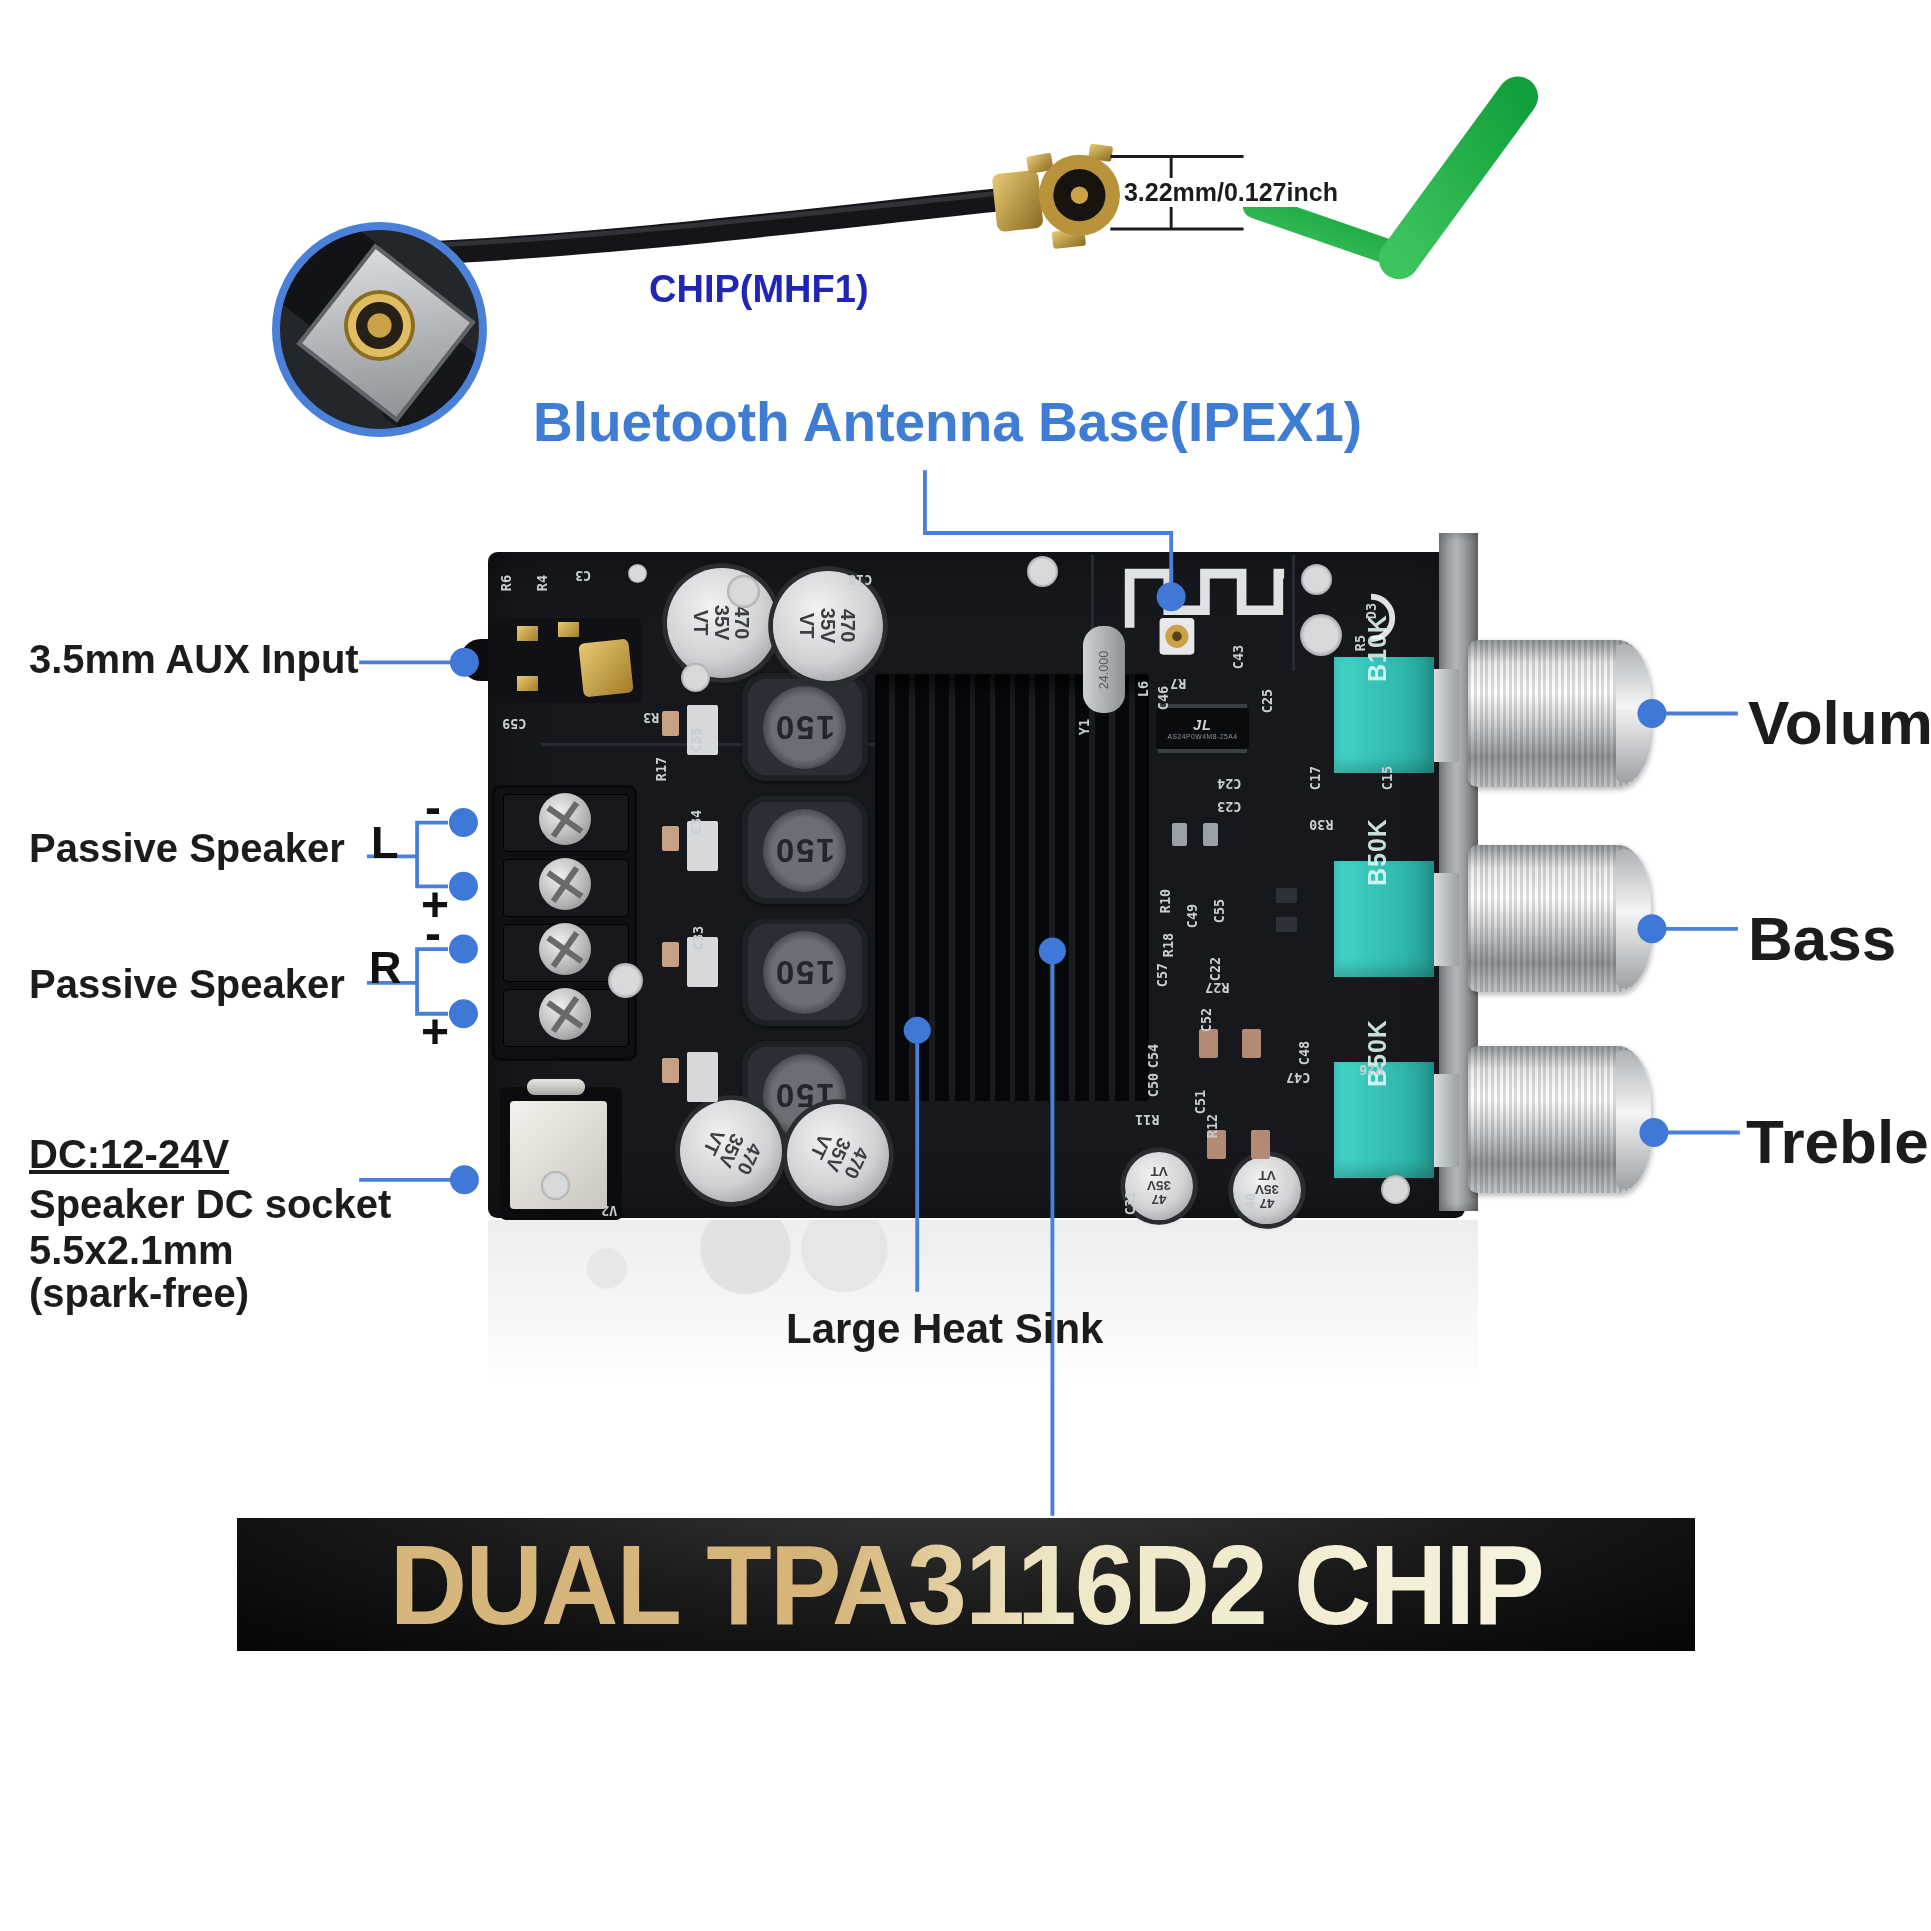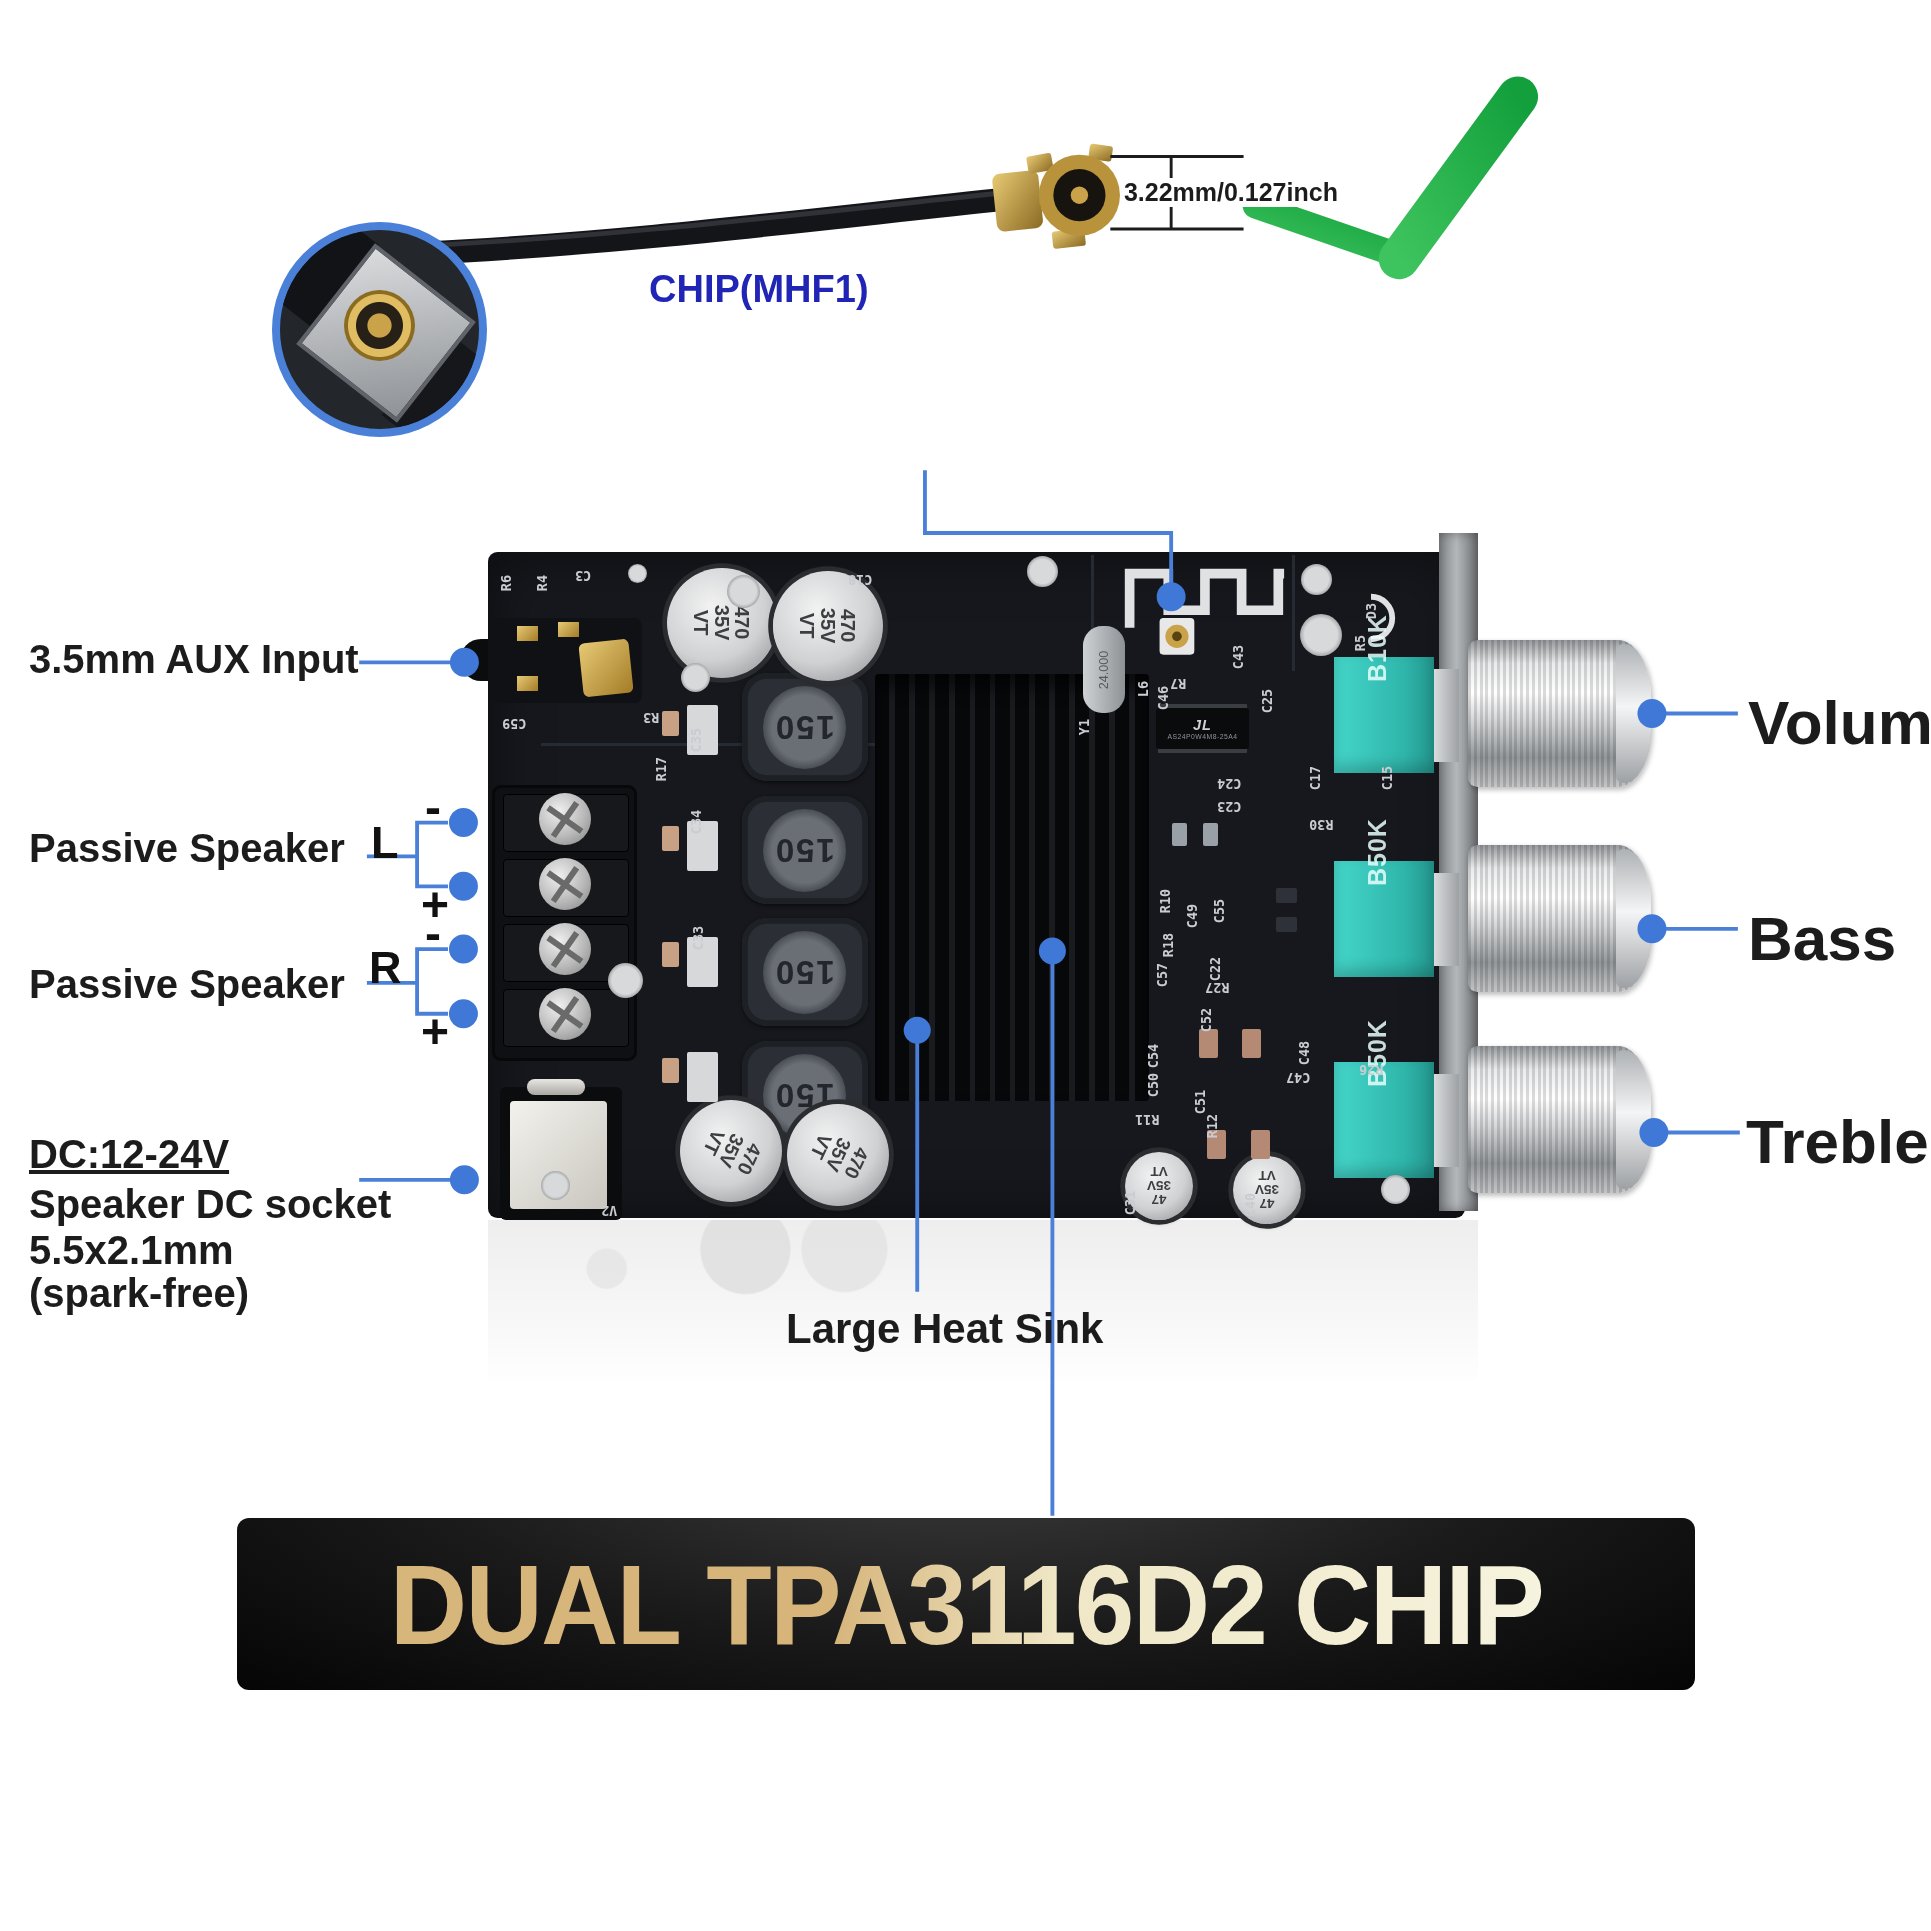"Bluetooth Antenna Base(IPEX1)" div.lbl { html: none -> <div>Bluetooth Antenna Base(IPEX1)</div> }
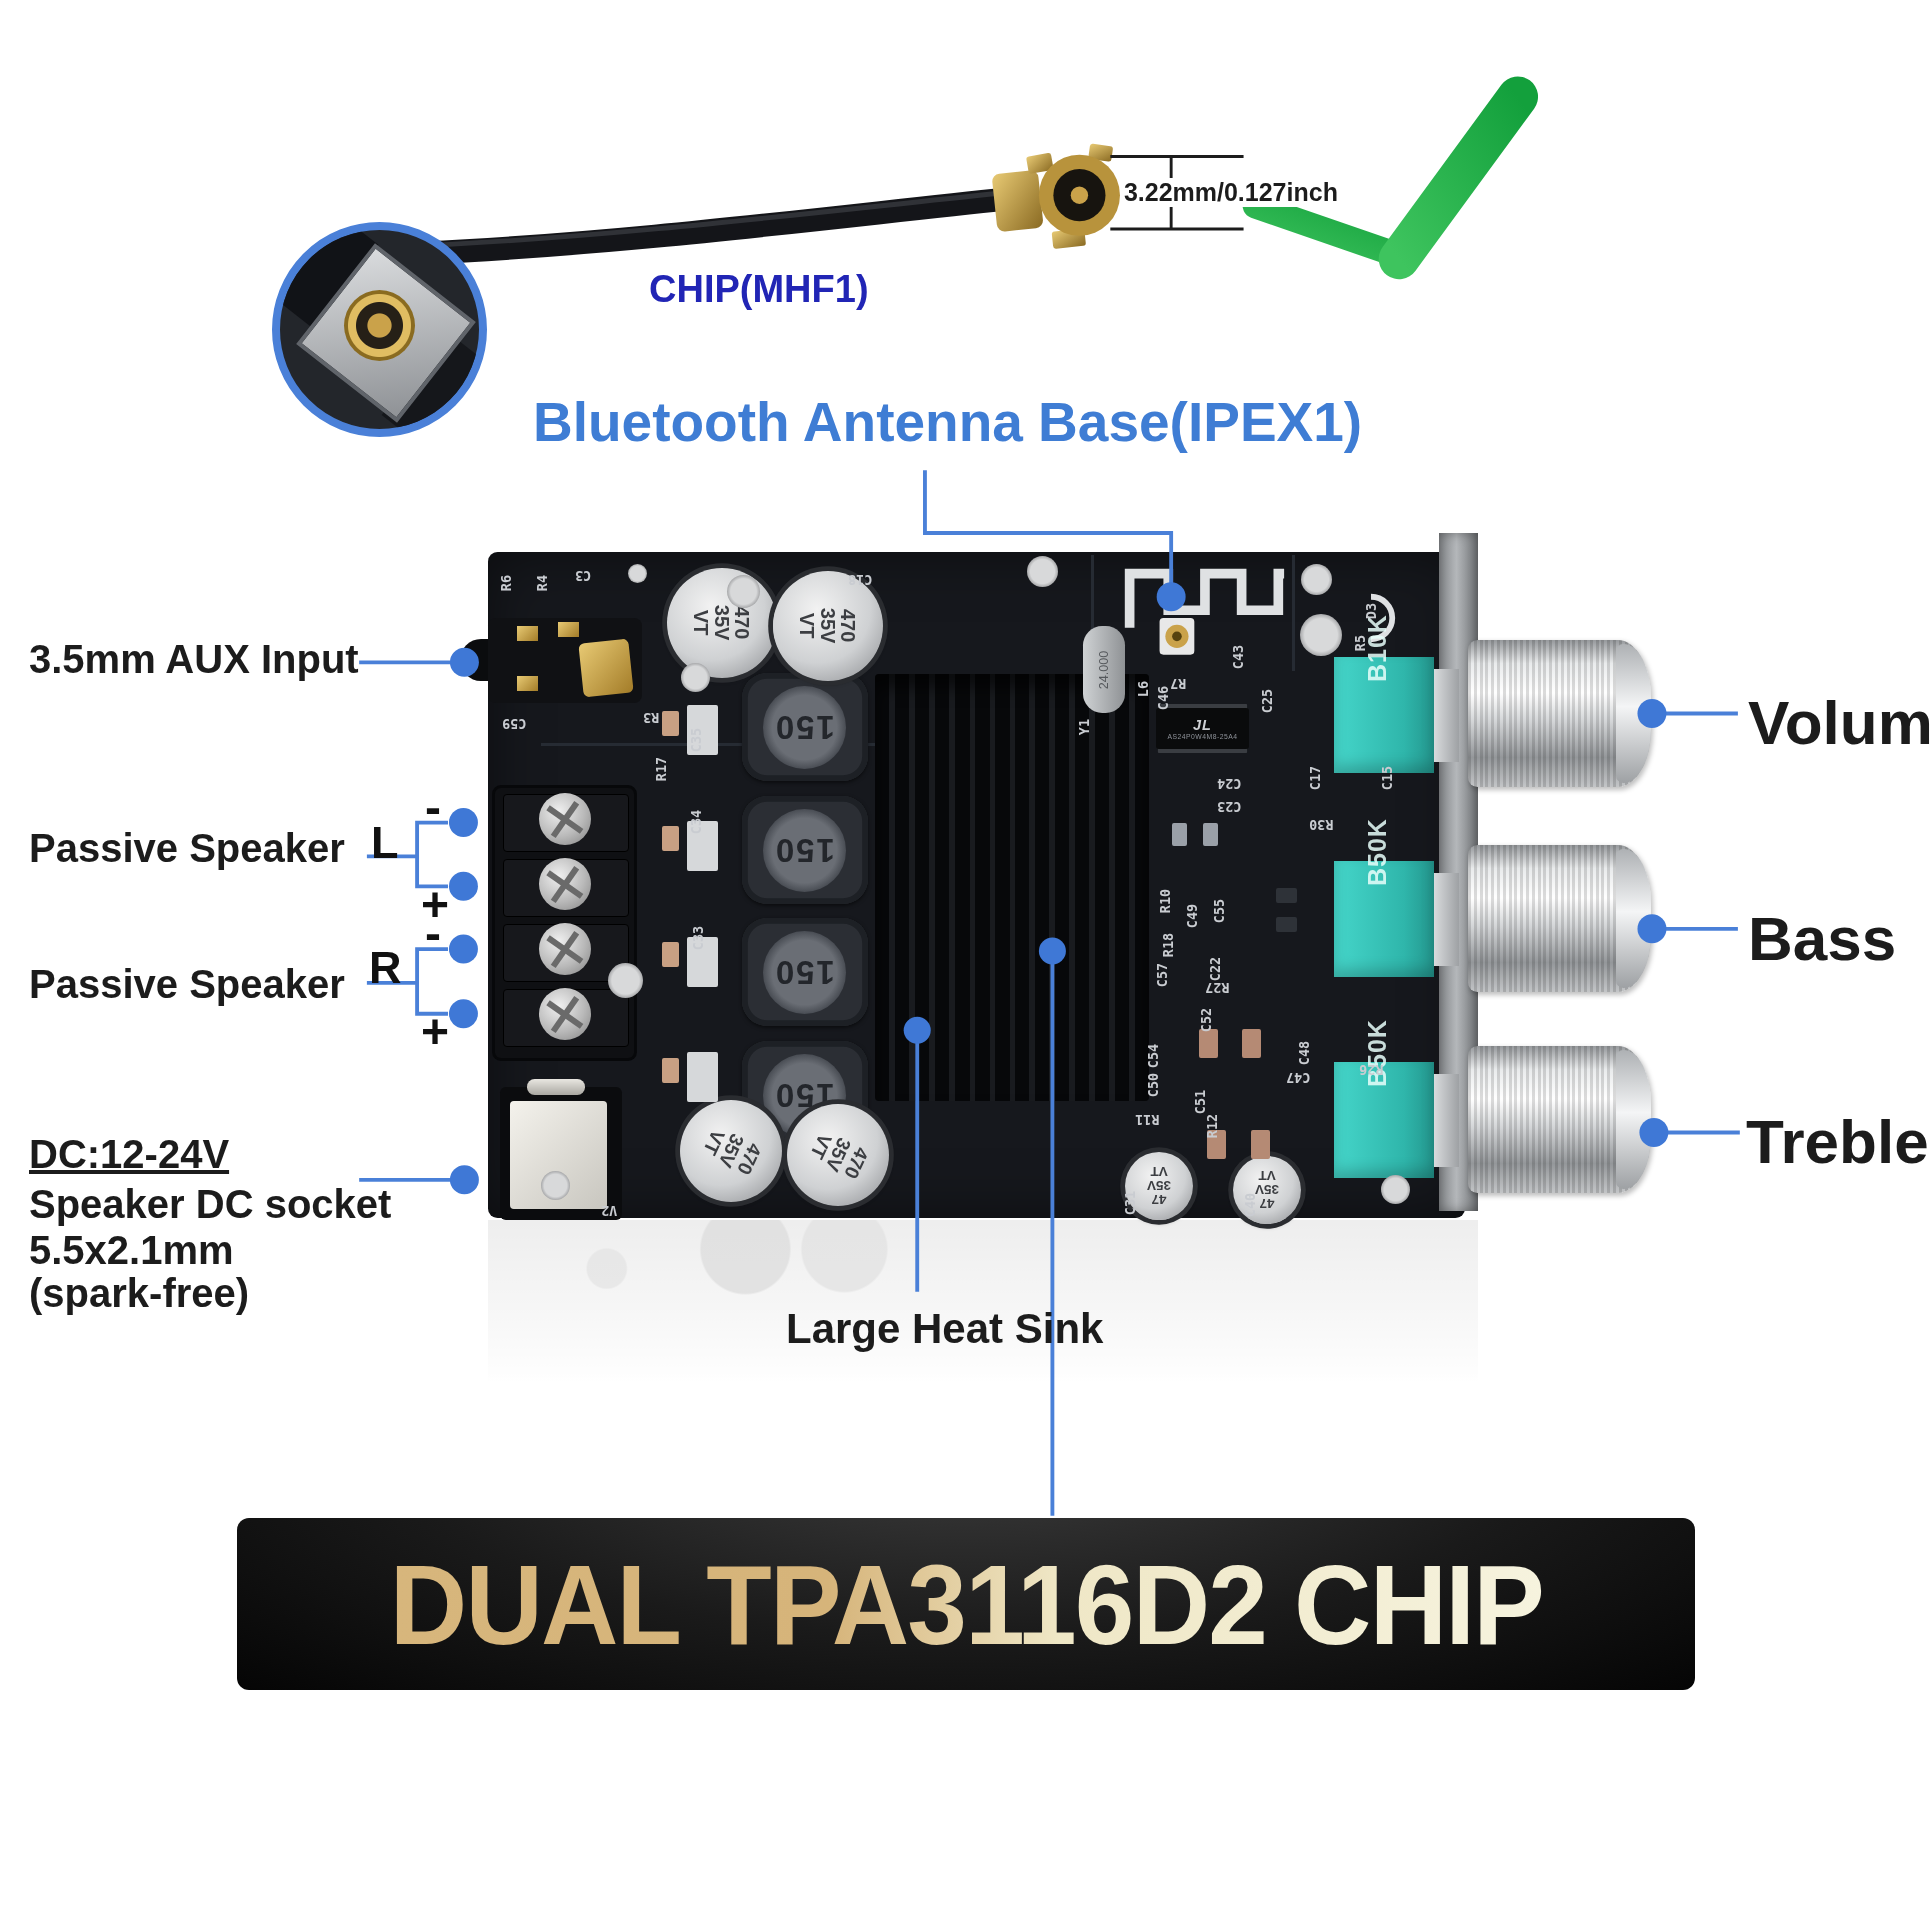"DUAL TPA3116D2 CHIP" #banner { border-radius: 12px -> 0; height: 172px -> 133px }
